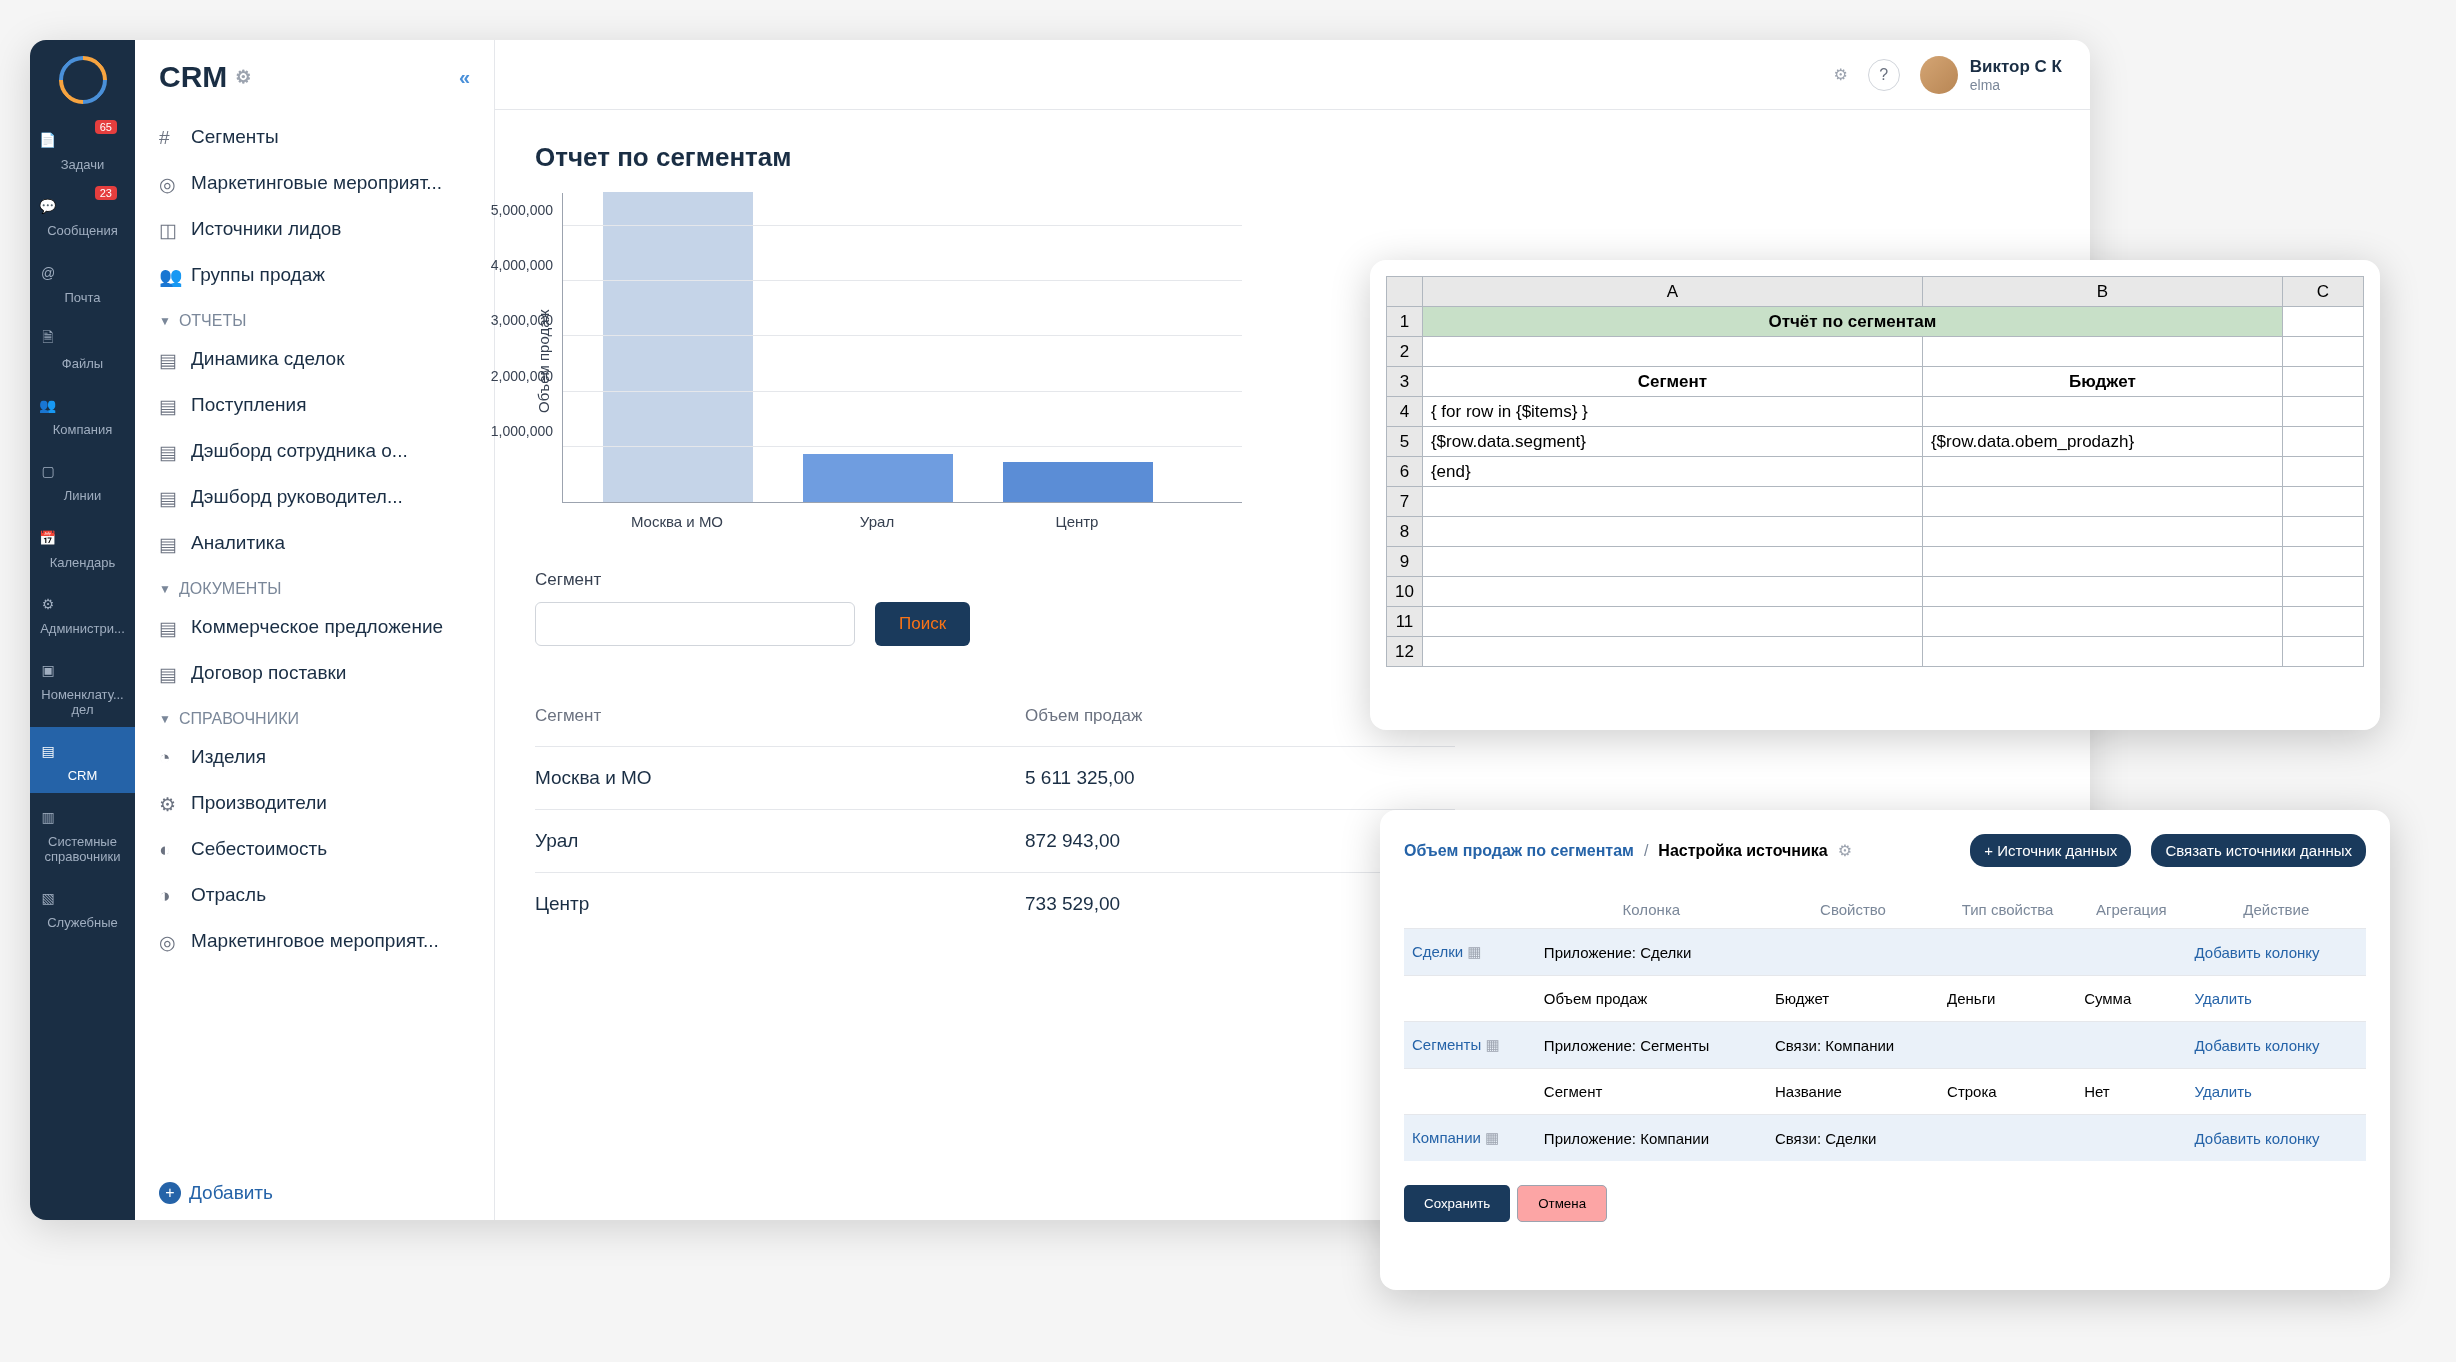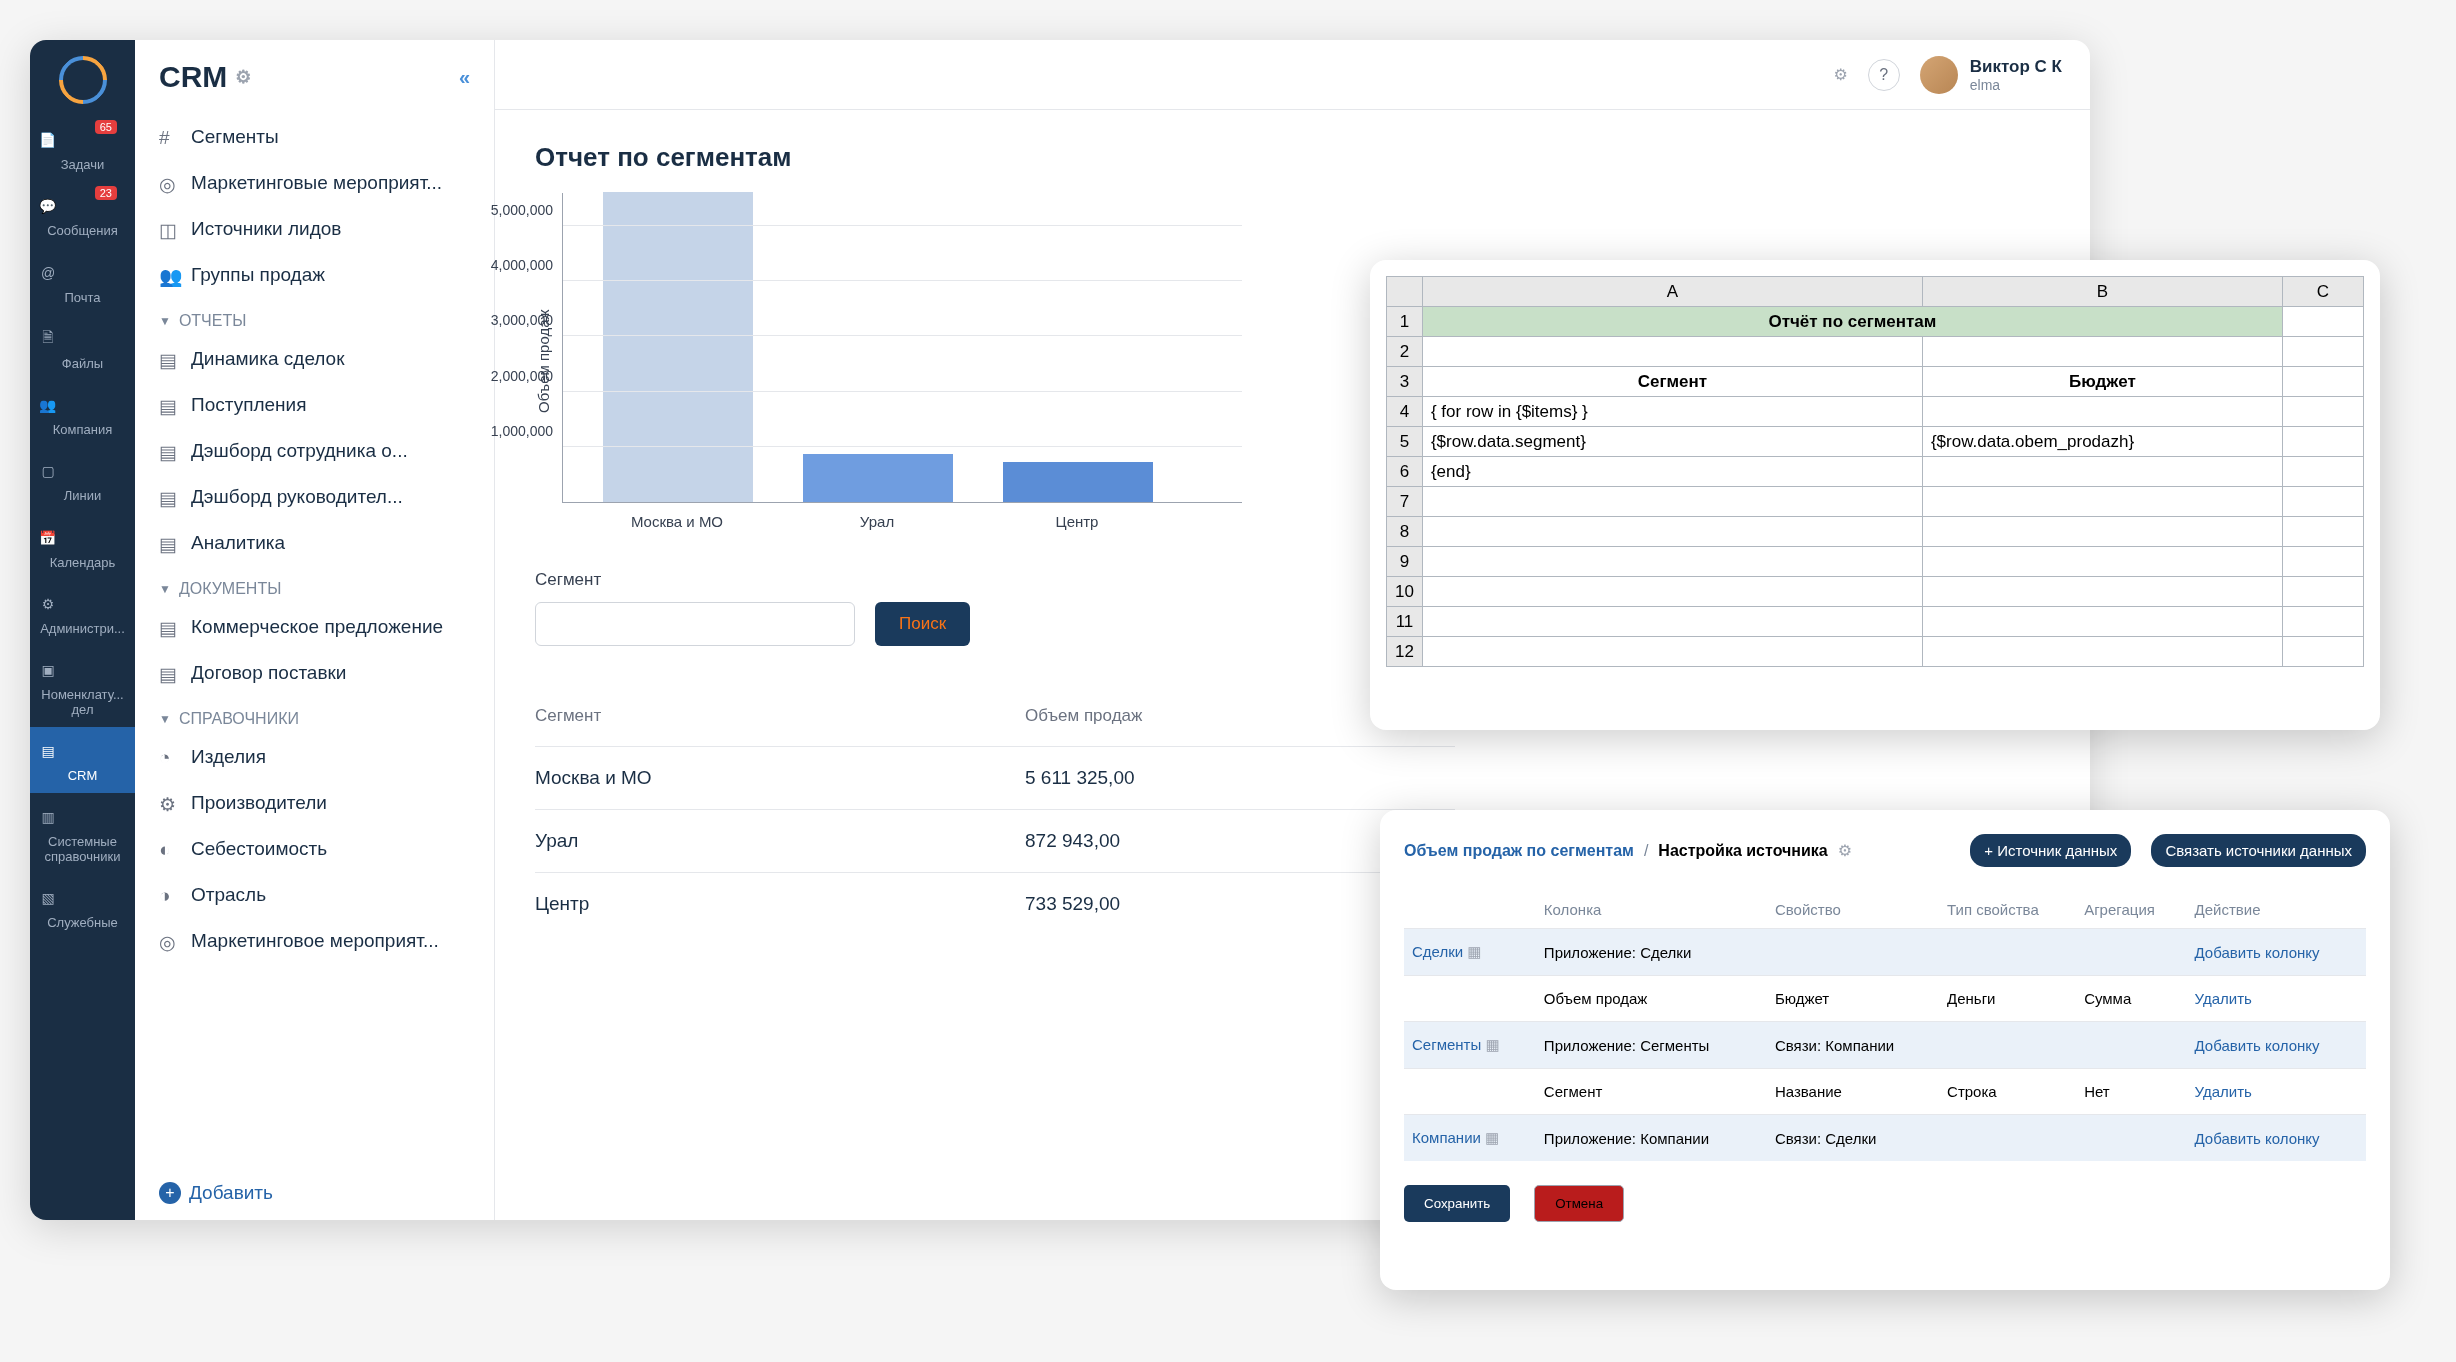"Колонка" .ds-tbl th { text-align: left -> center }
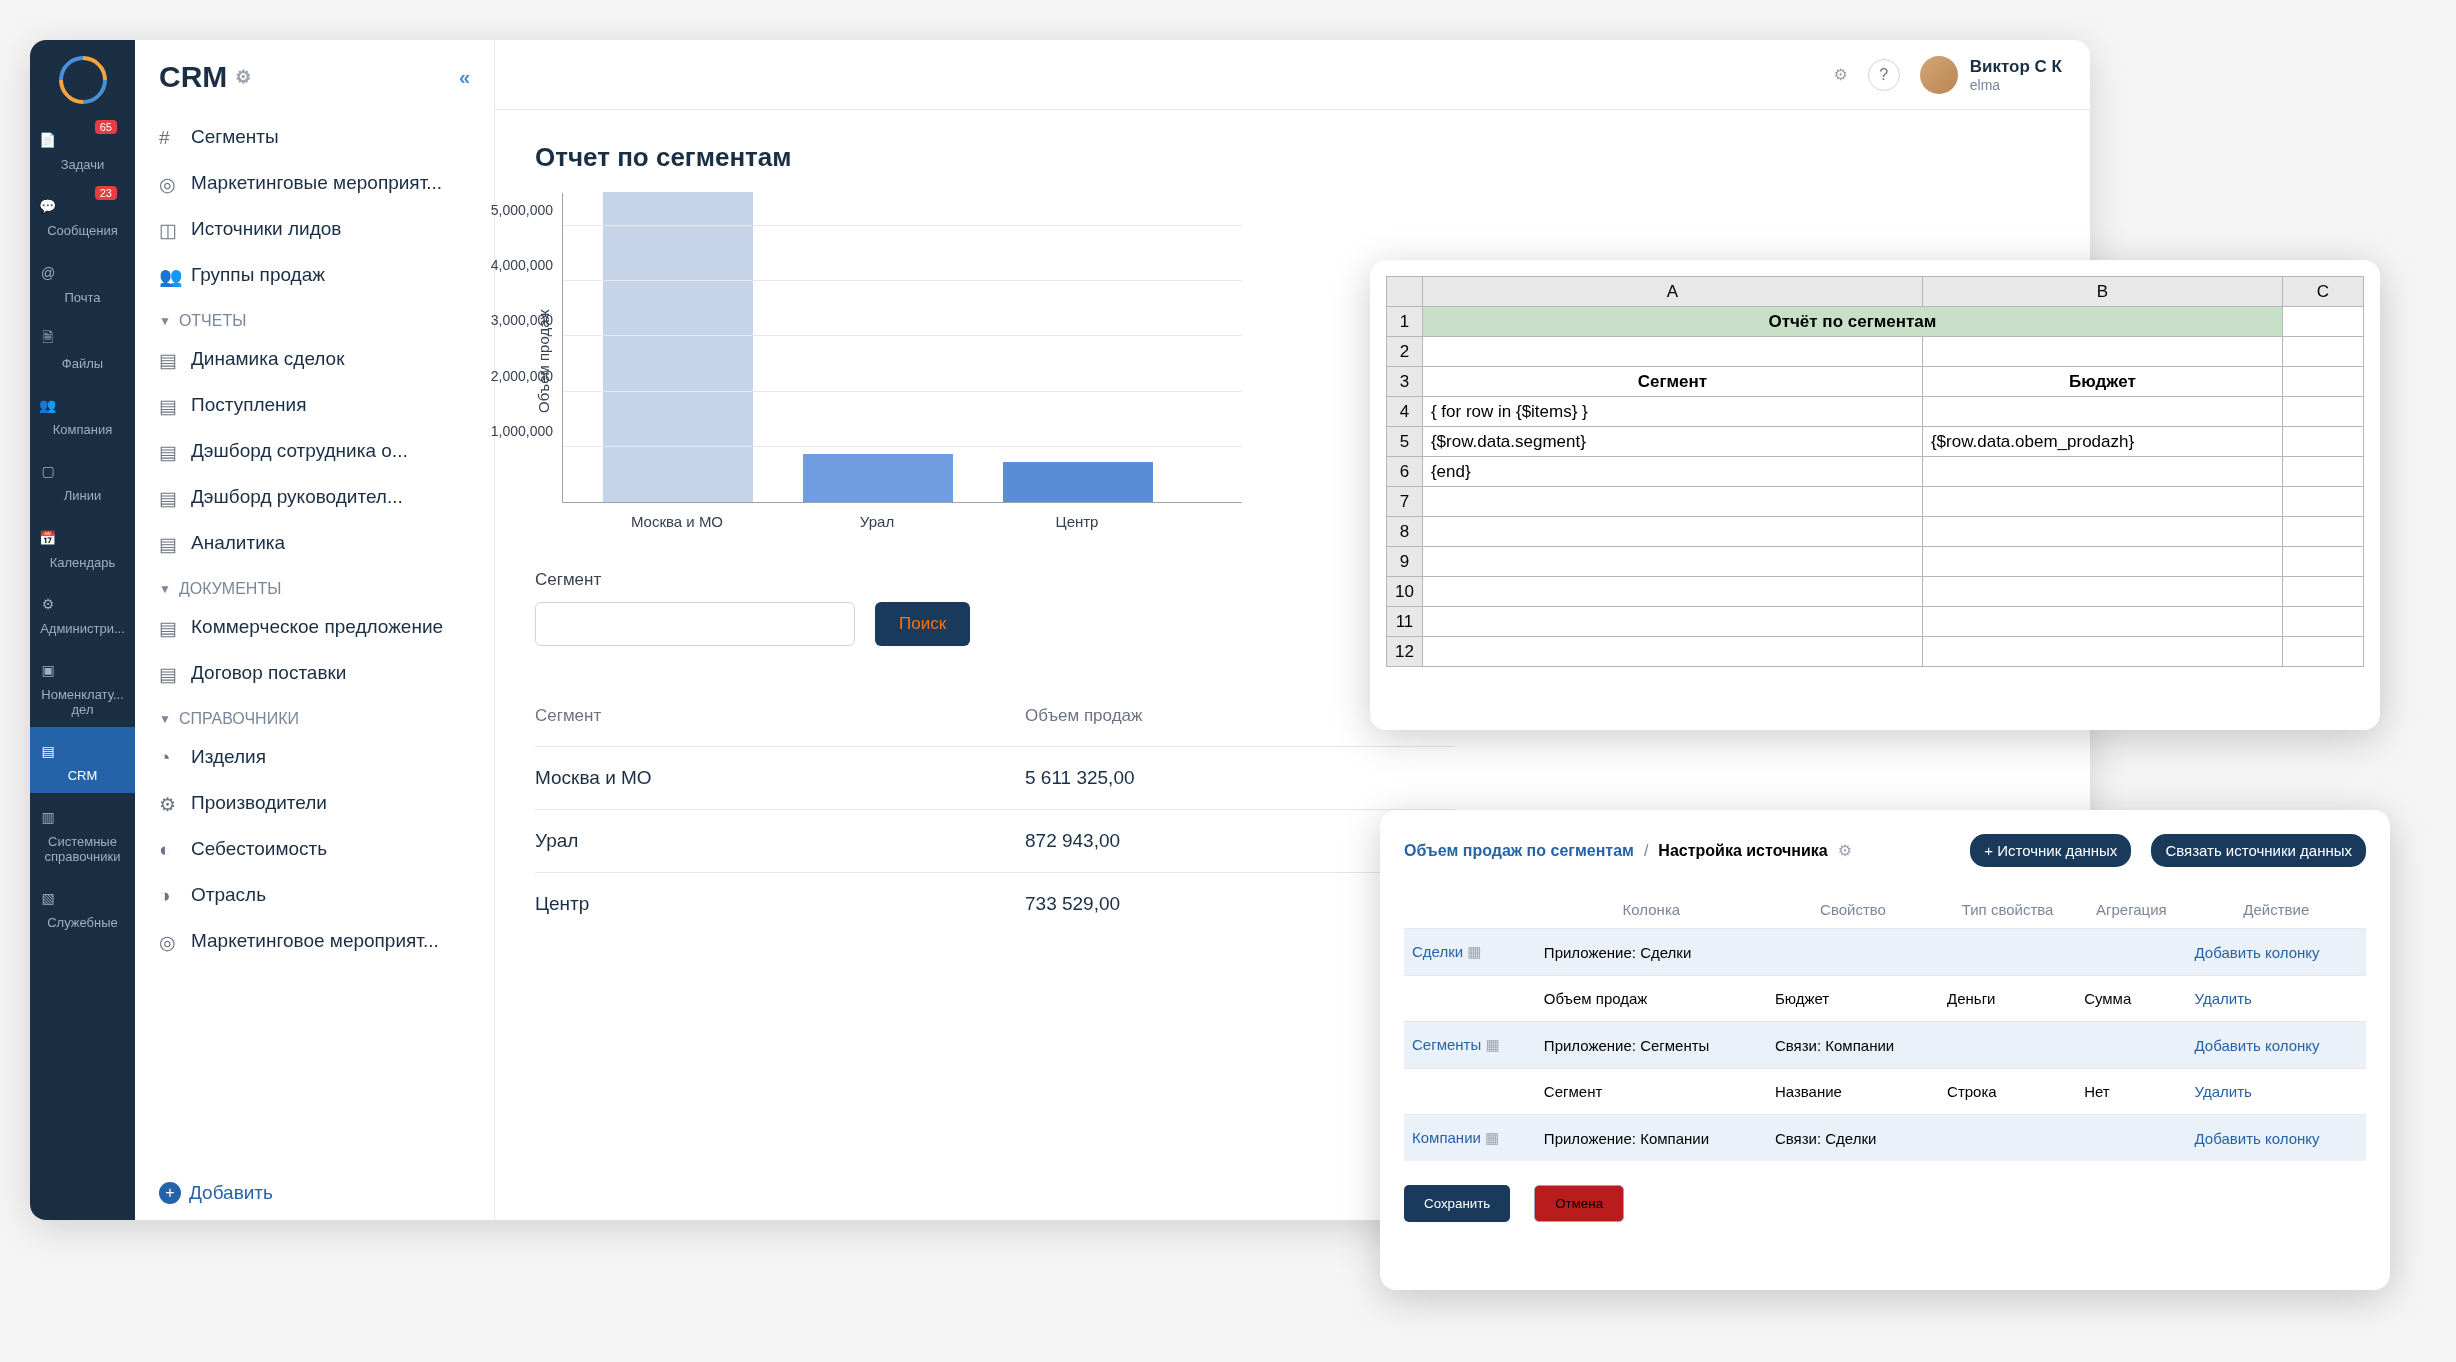"Отмена" .ds-cancel { background: #b91c1c -> #fca5a5; margin-left: 17px -> none }
